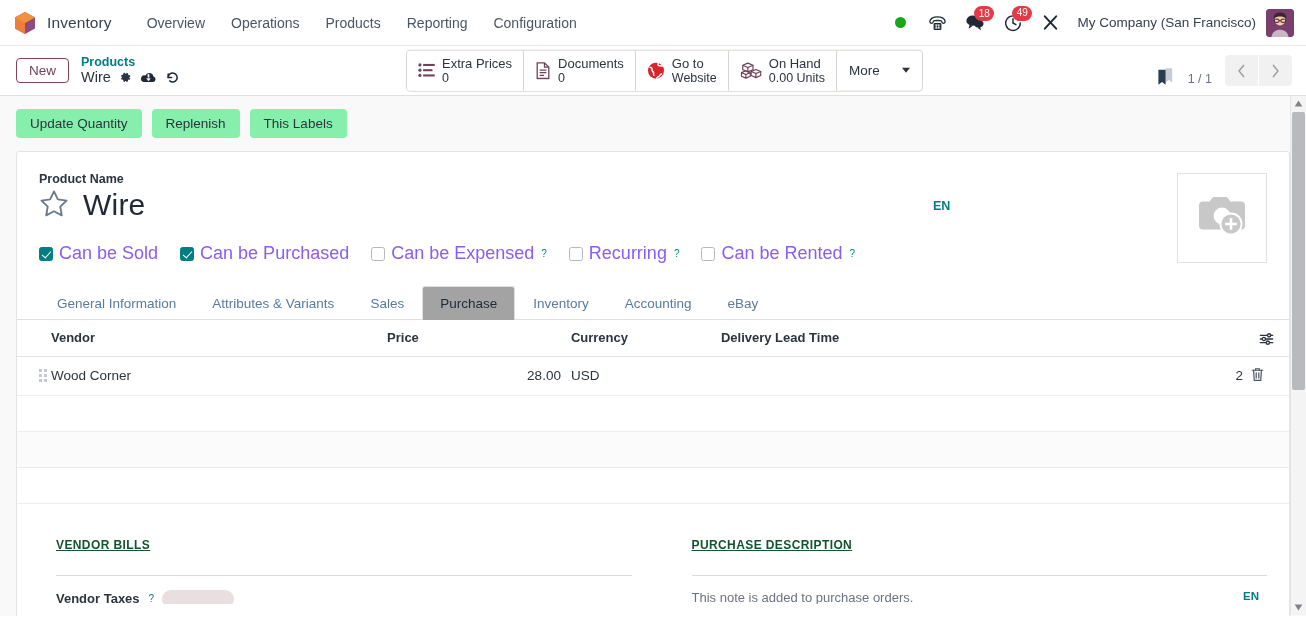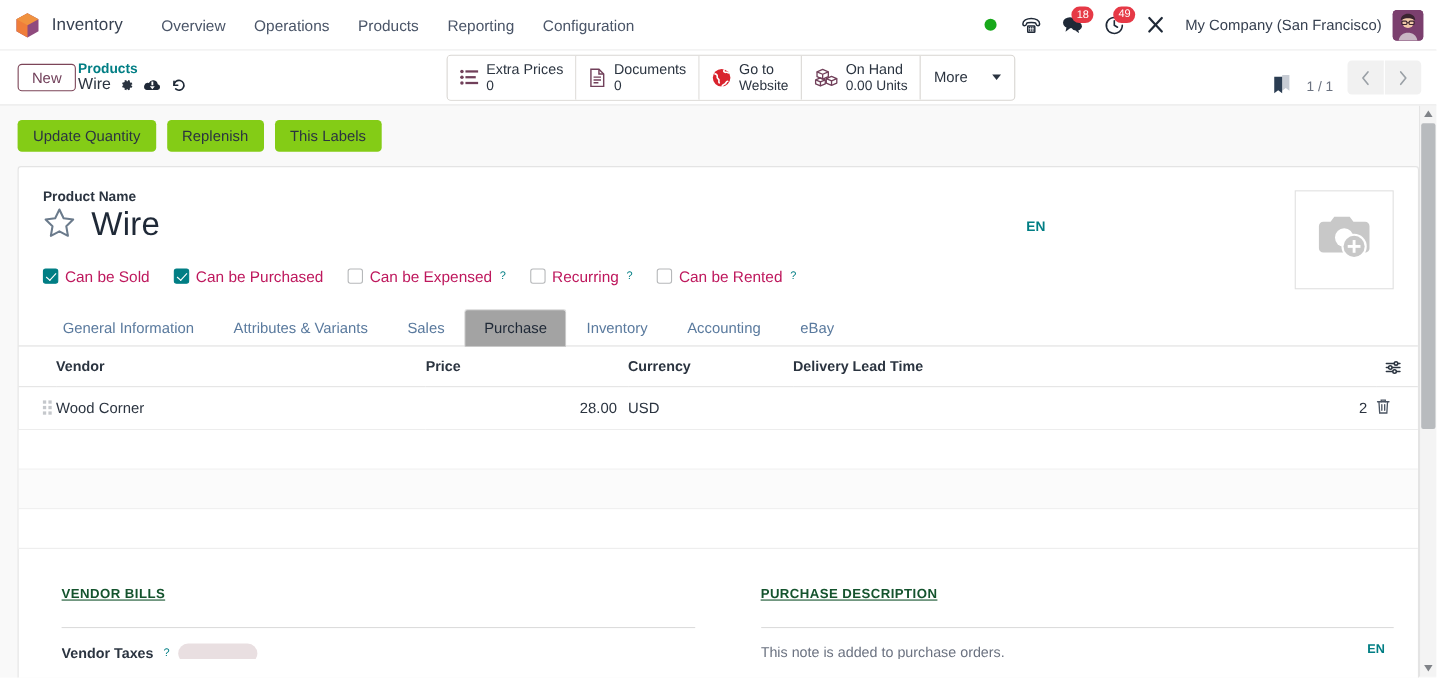"New" .btn-new { margin-right: 2px -> 12px }
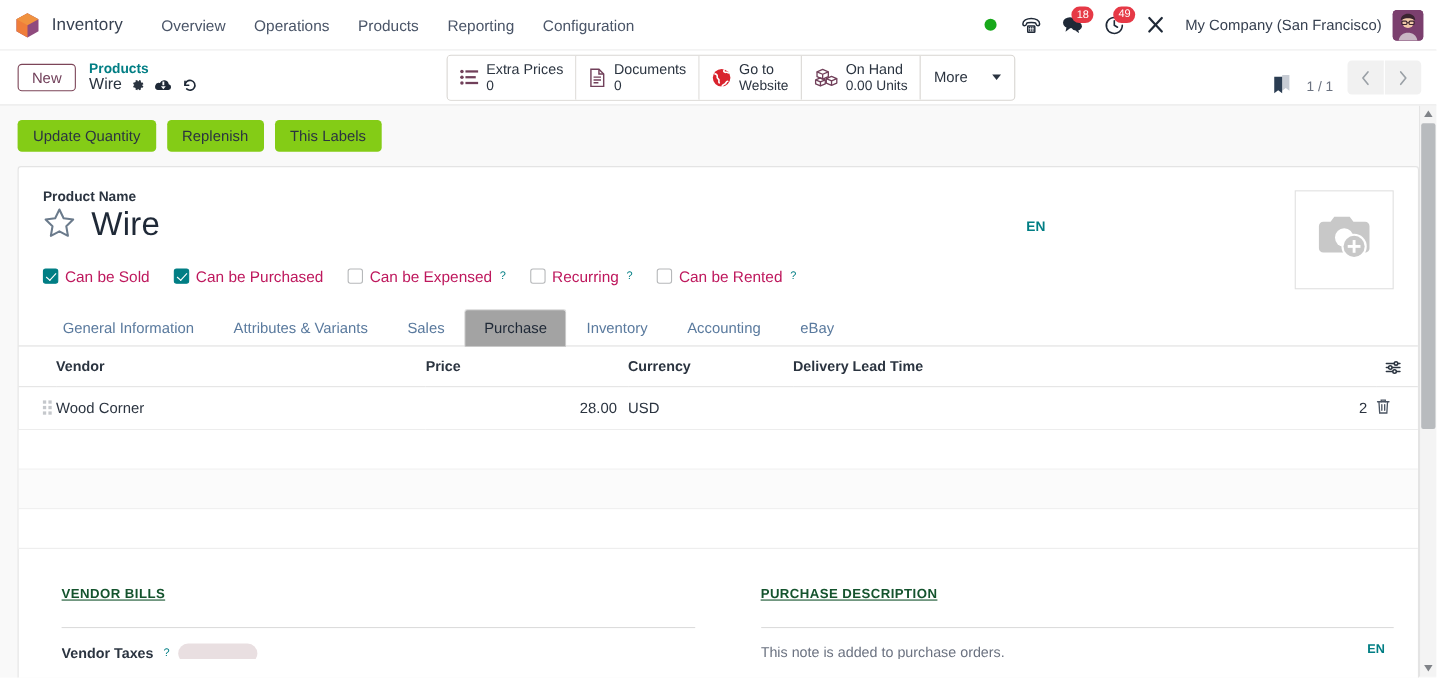"Update Quantity" .act-btn { background: #84cc16 -> #86efac }
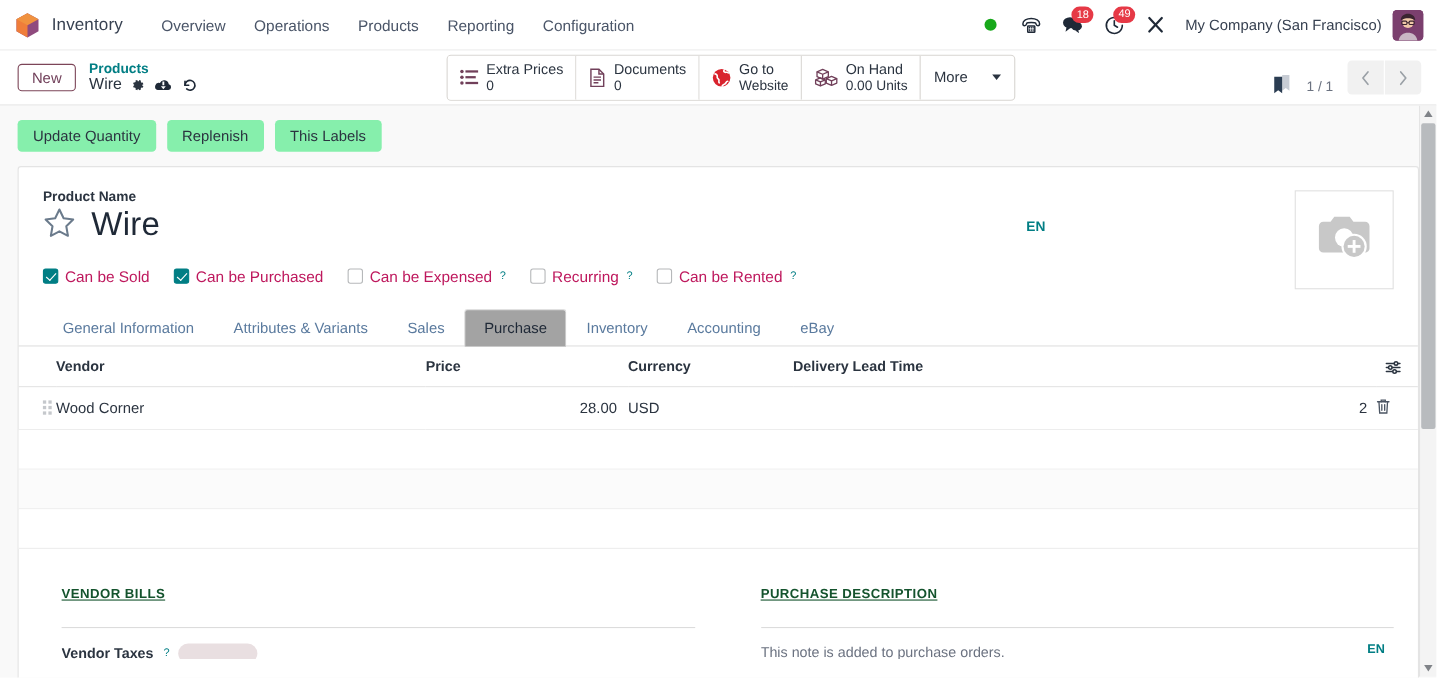"Can be Sold" .cb-label { color: #be185d -> #8b5cf6; font-size: 14px -> 18px }
